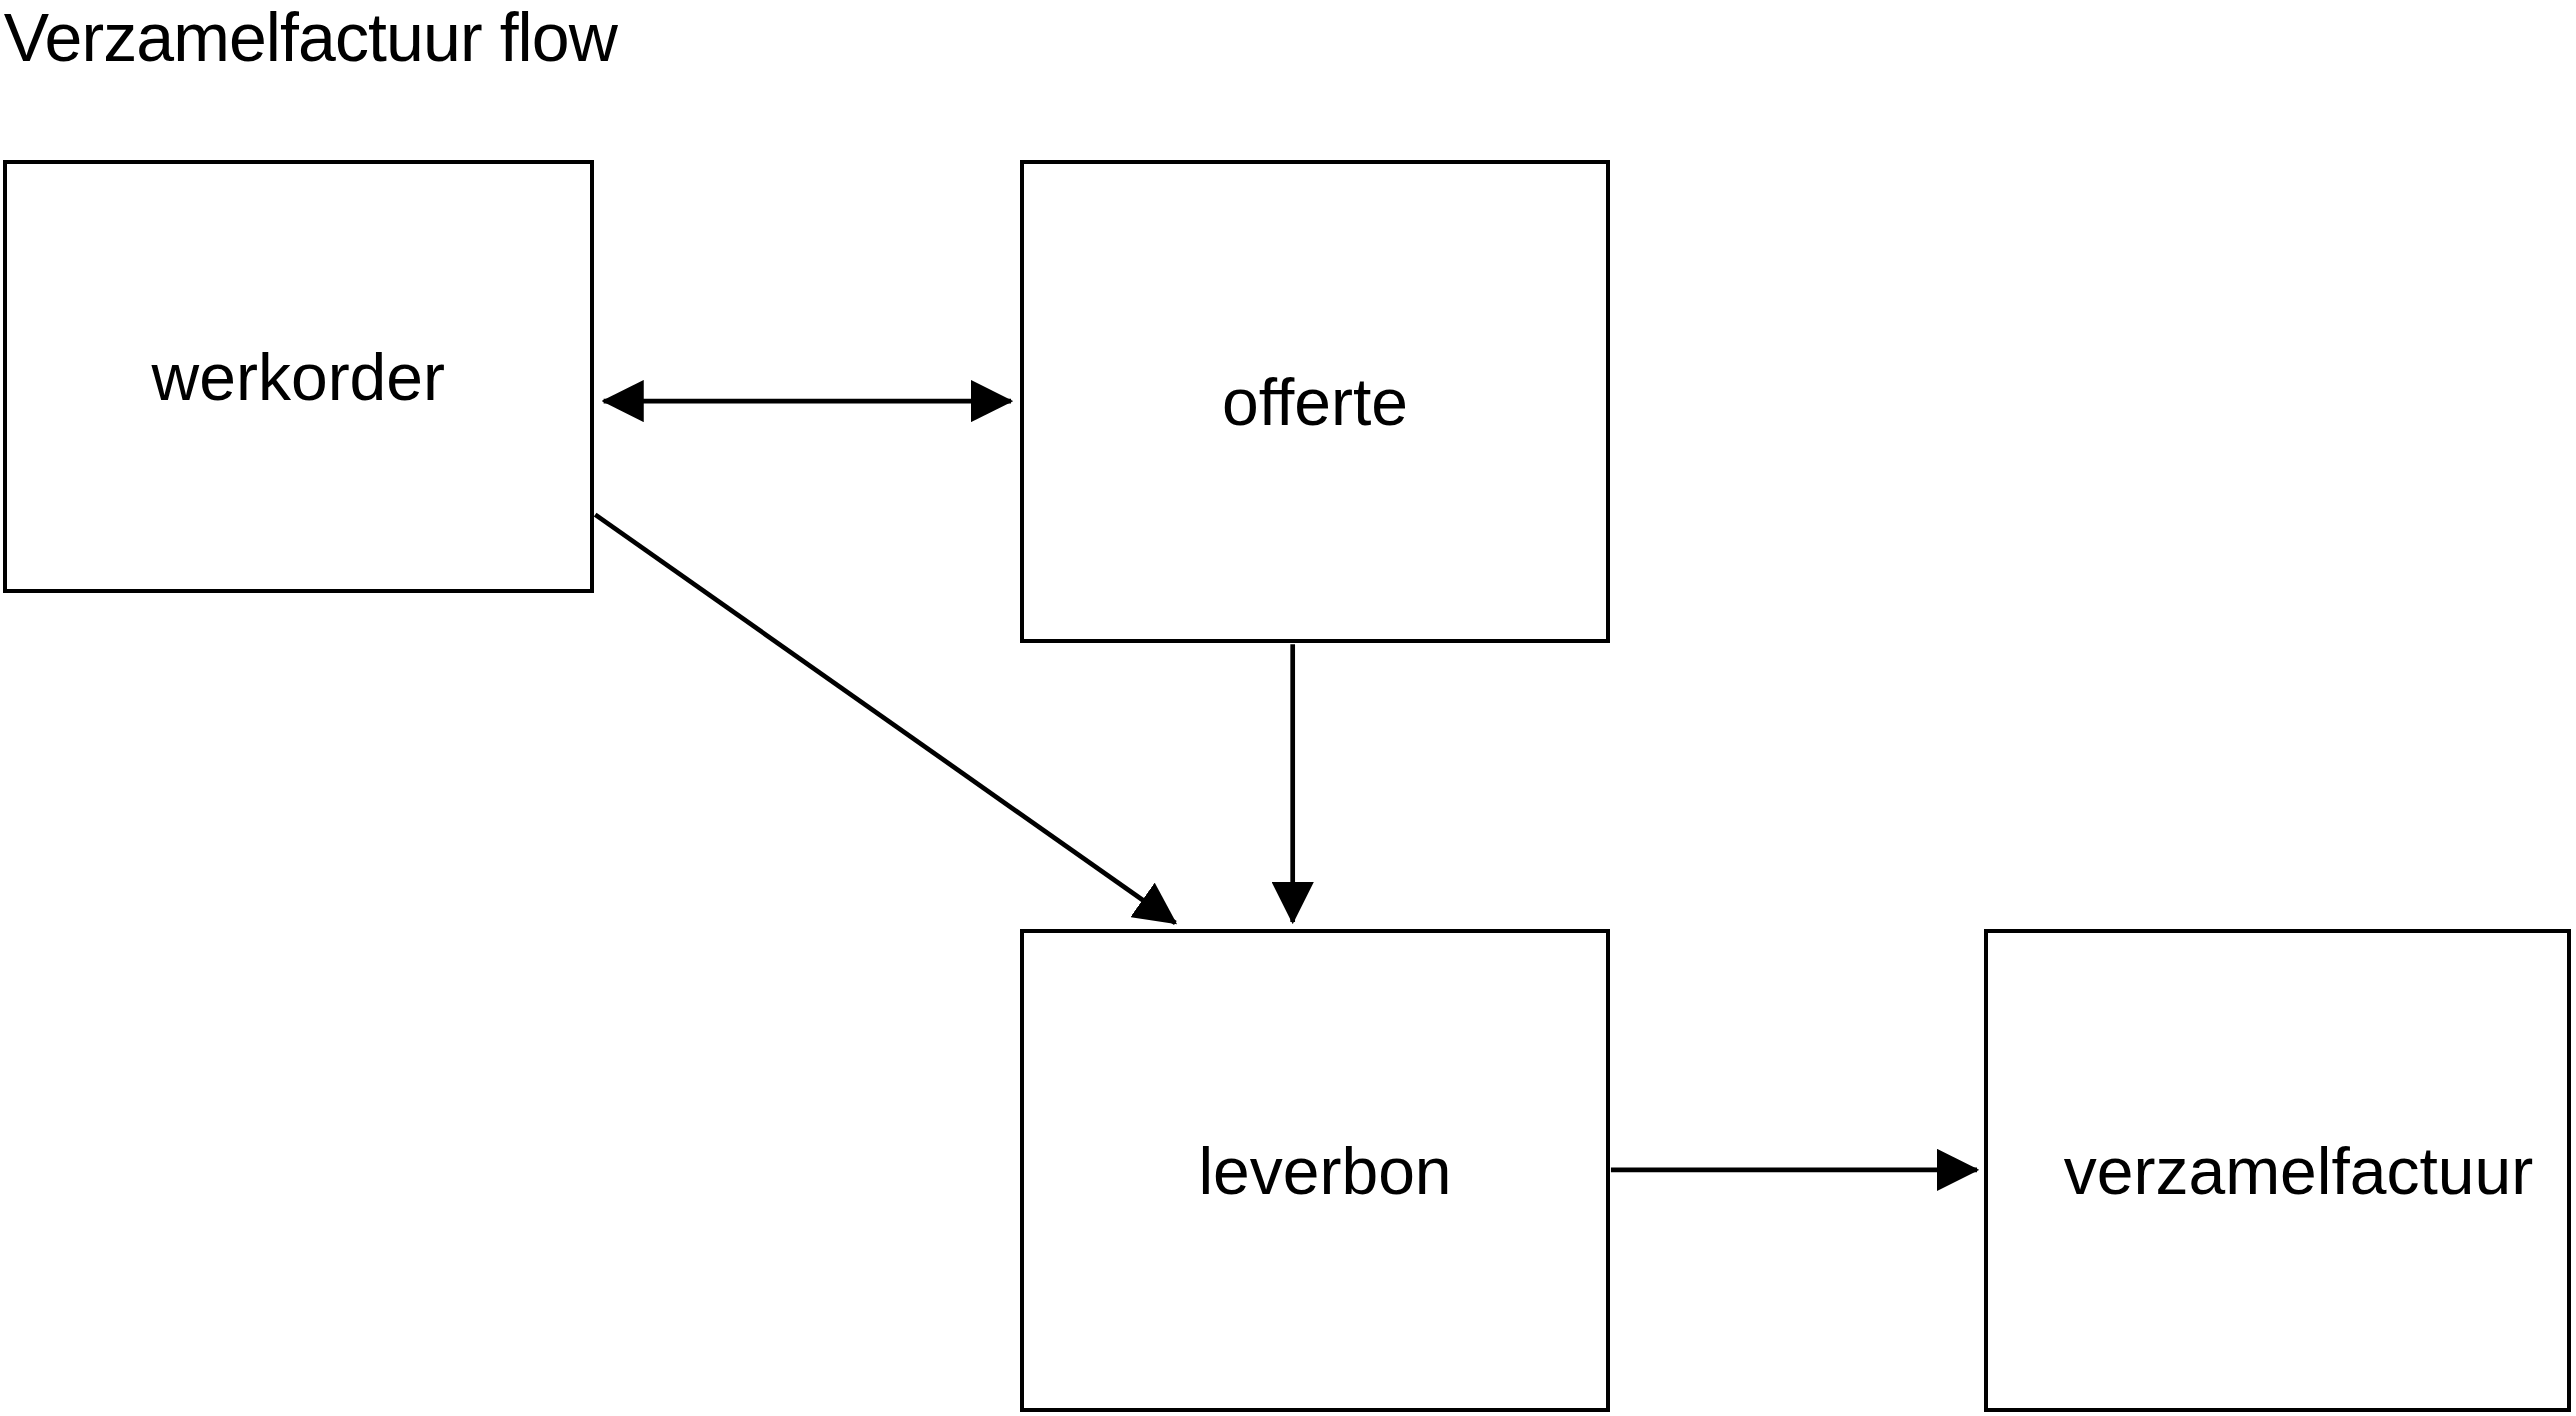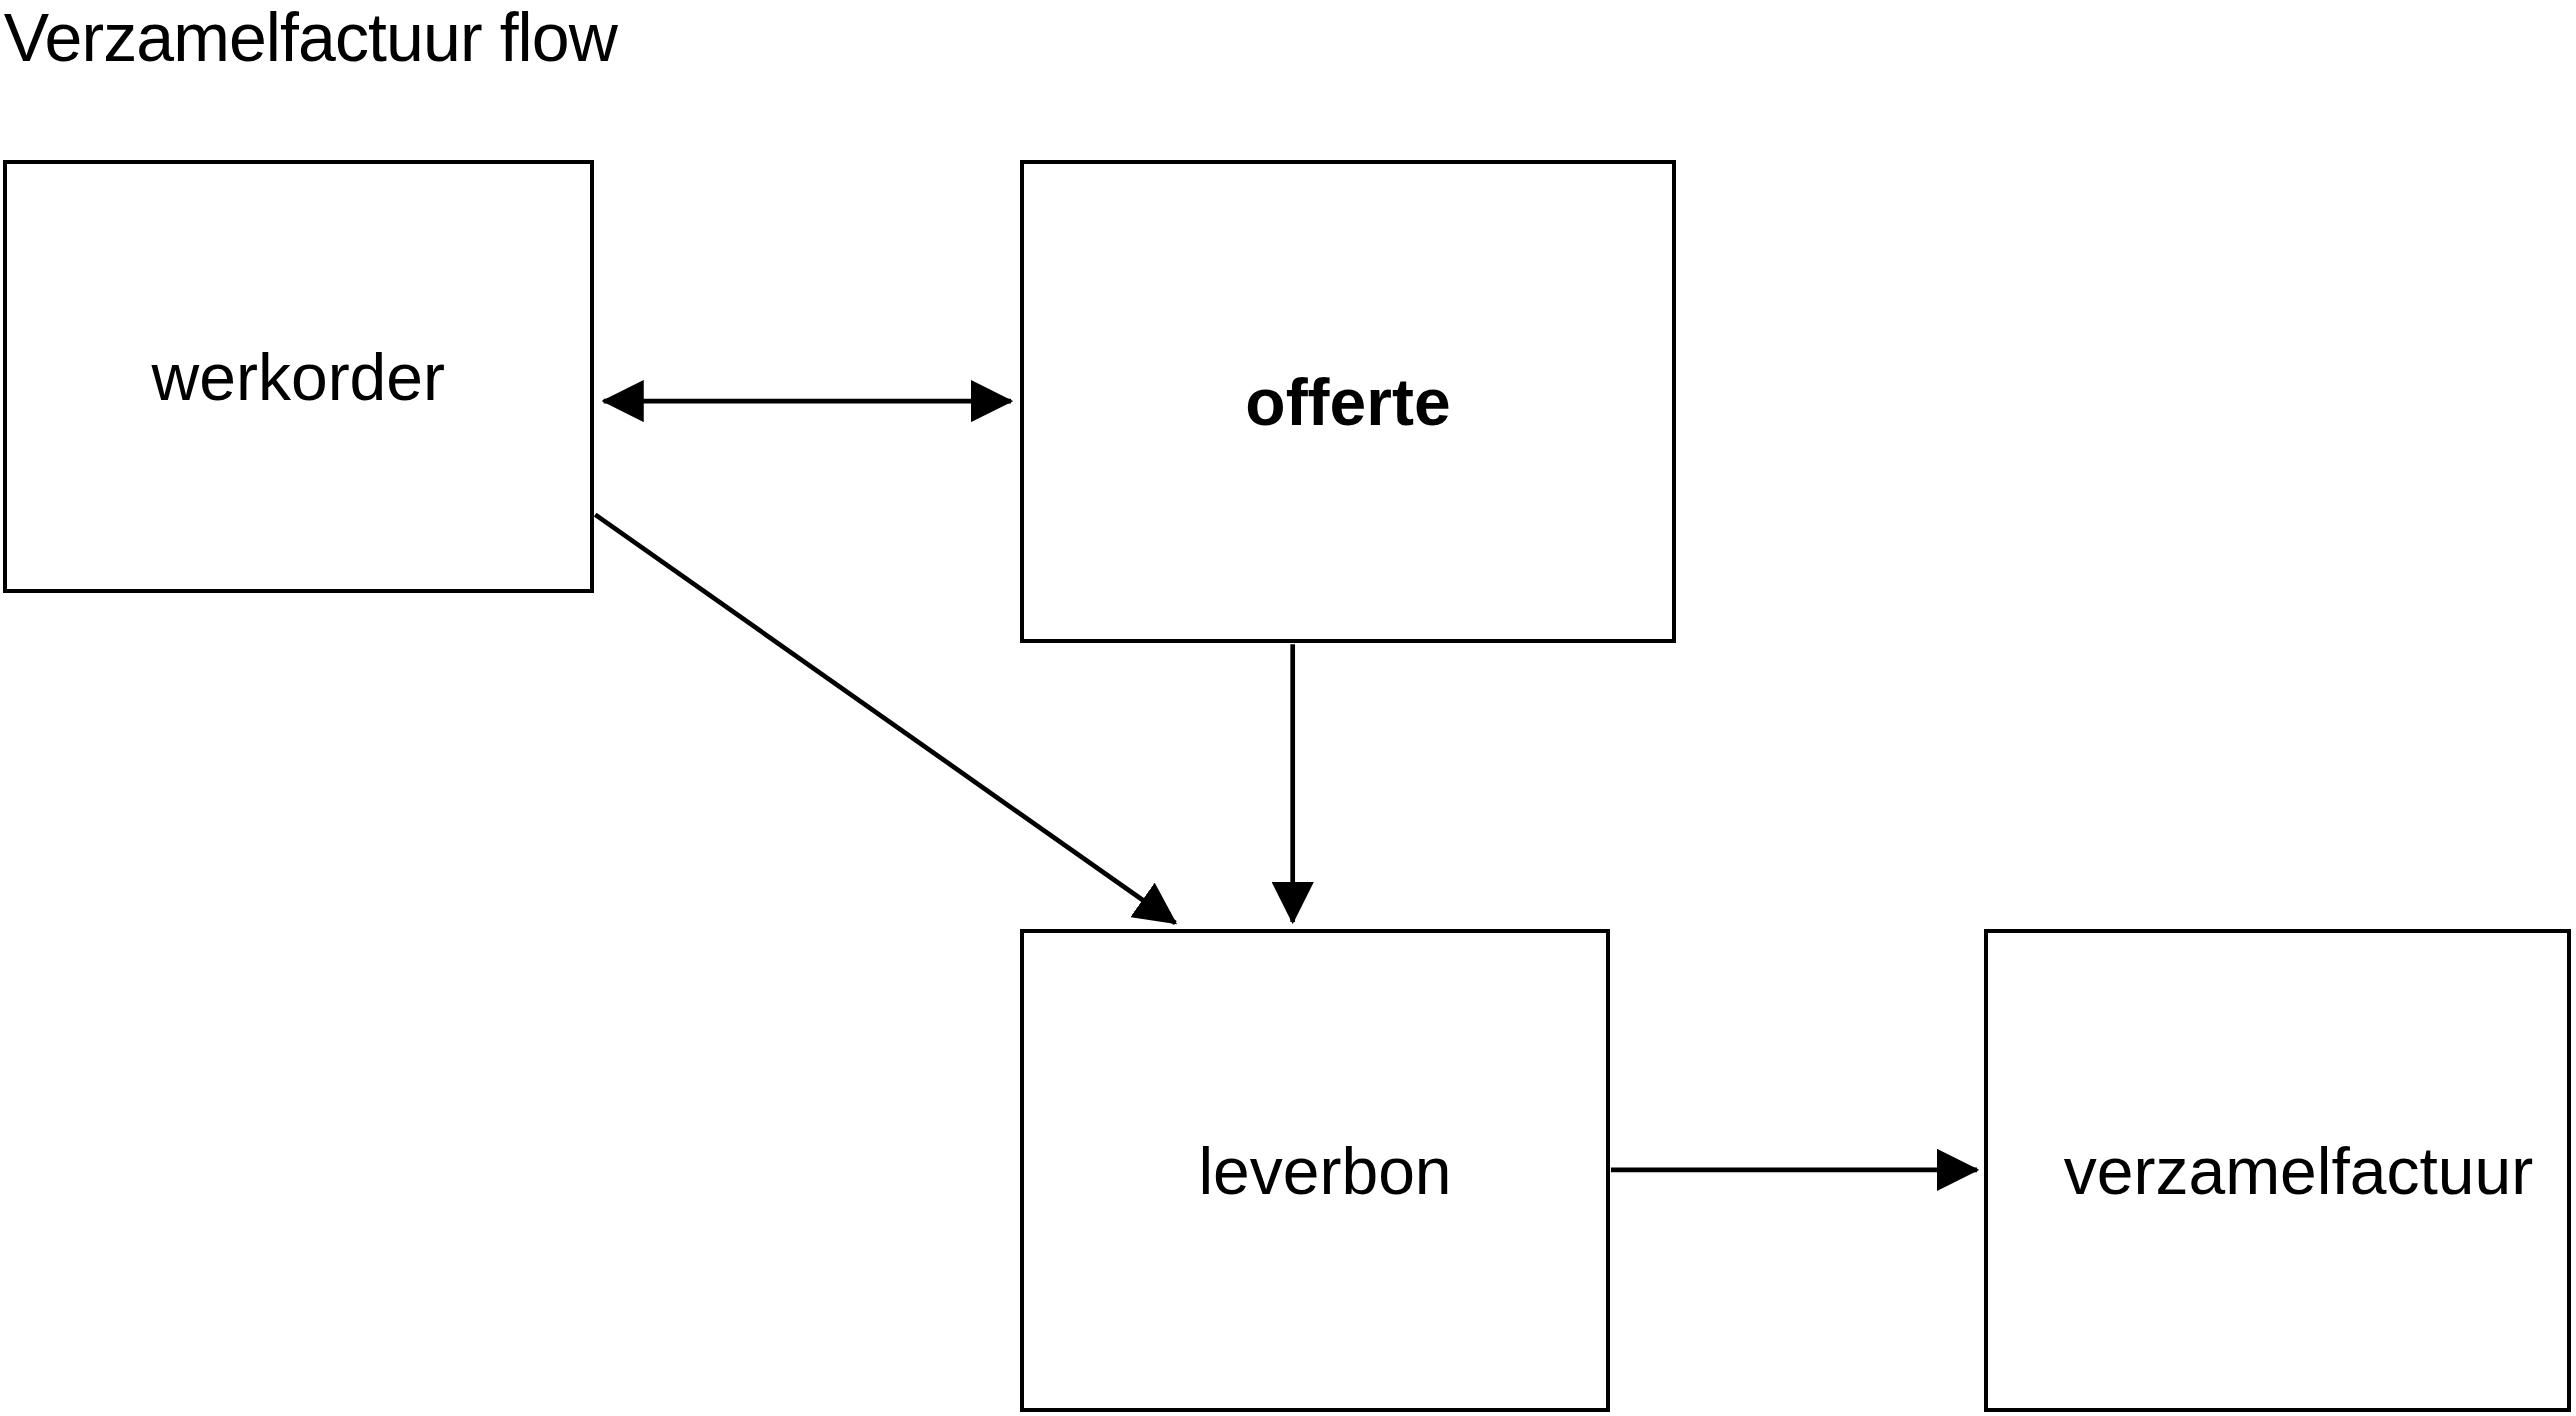"offerte" .node-offerte { font-weight: bold -> none; width: 656px -> 590px }
